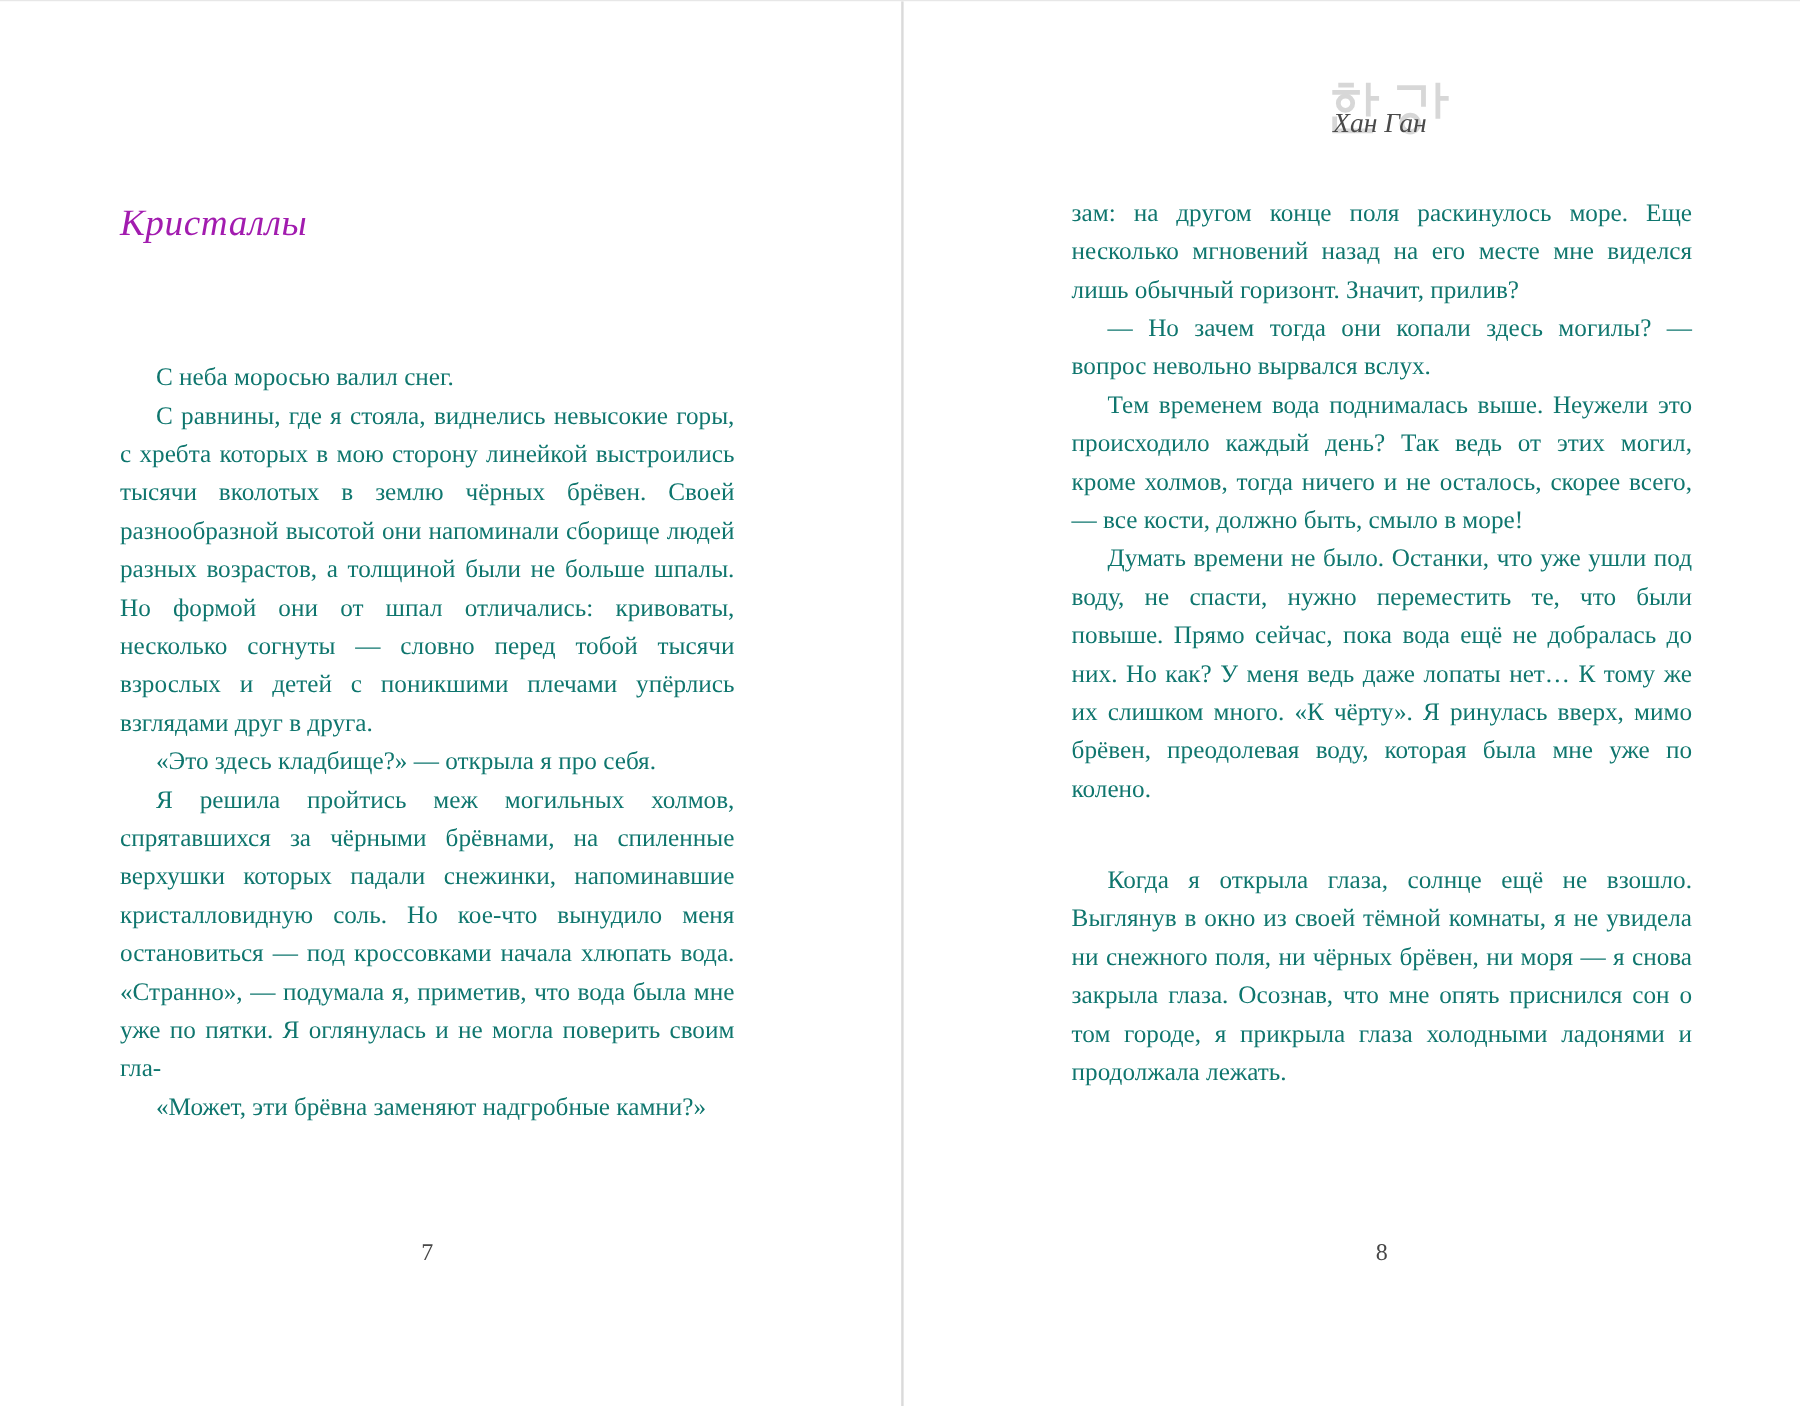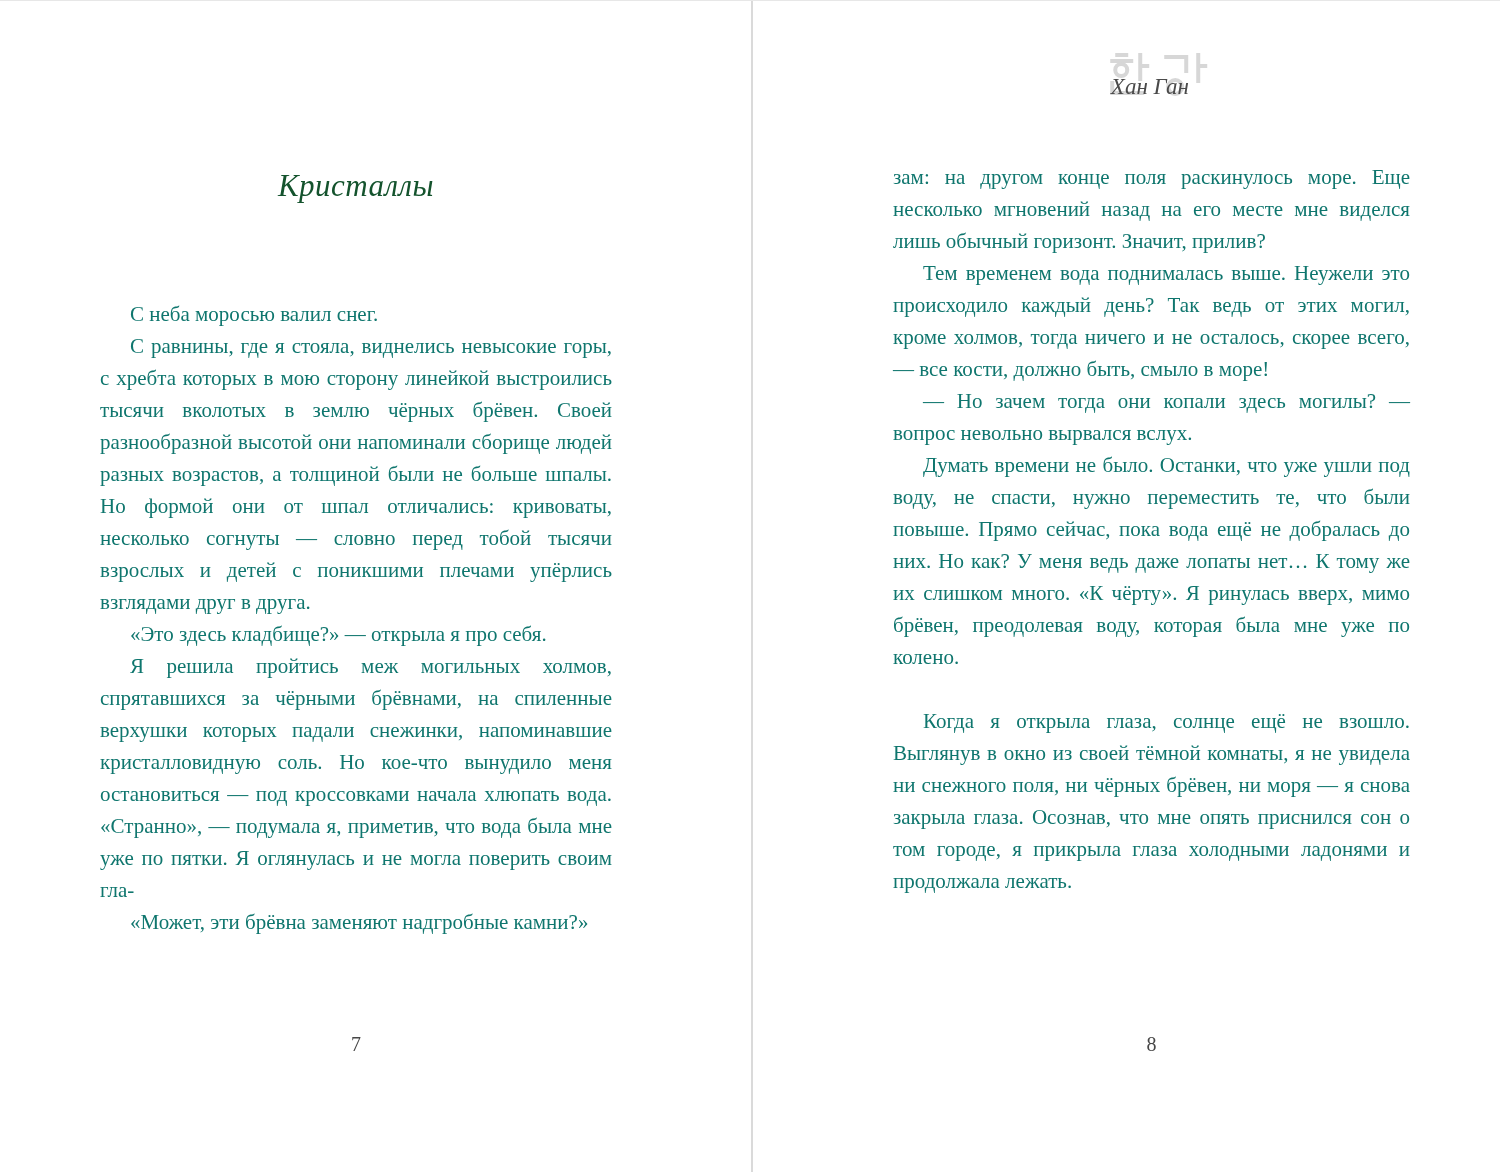"Хан Ган" .running-header { top: 46px -> 62px }
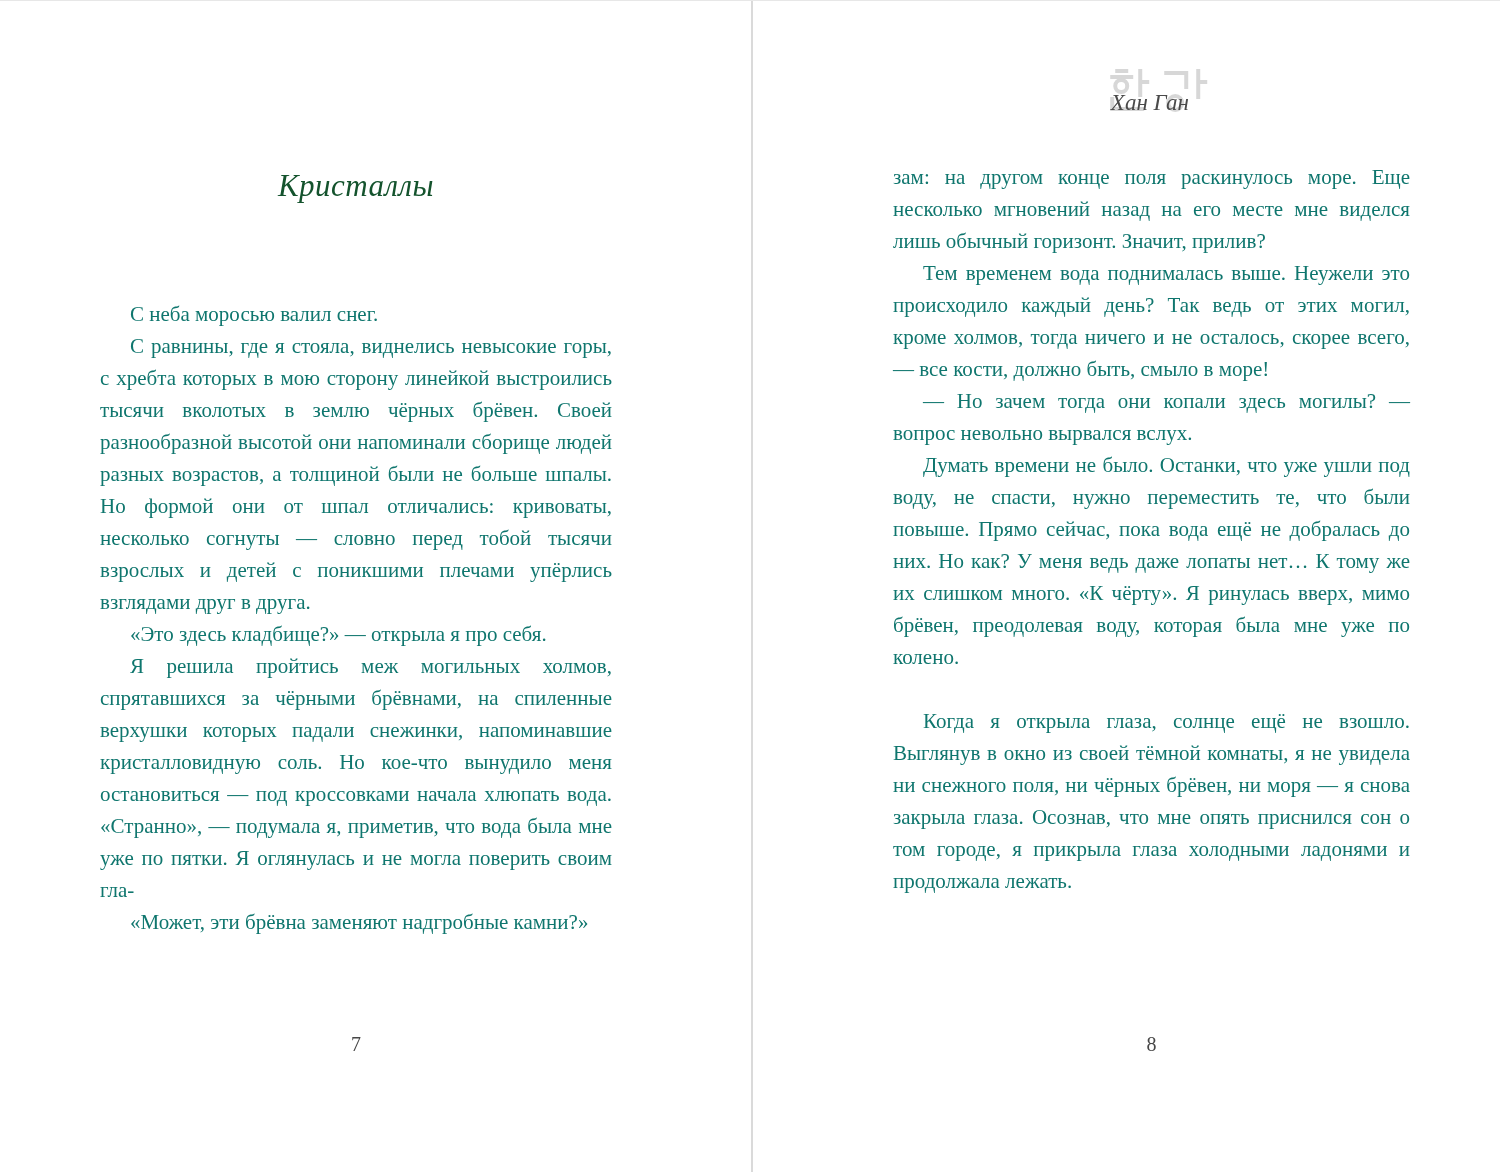"Кристаллы" .chapter-title { color: #14532d -> #a21caf; text-align: center -> none }
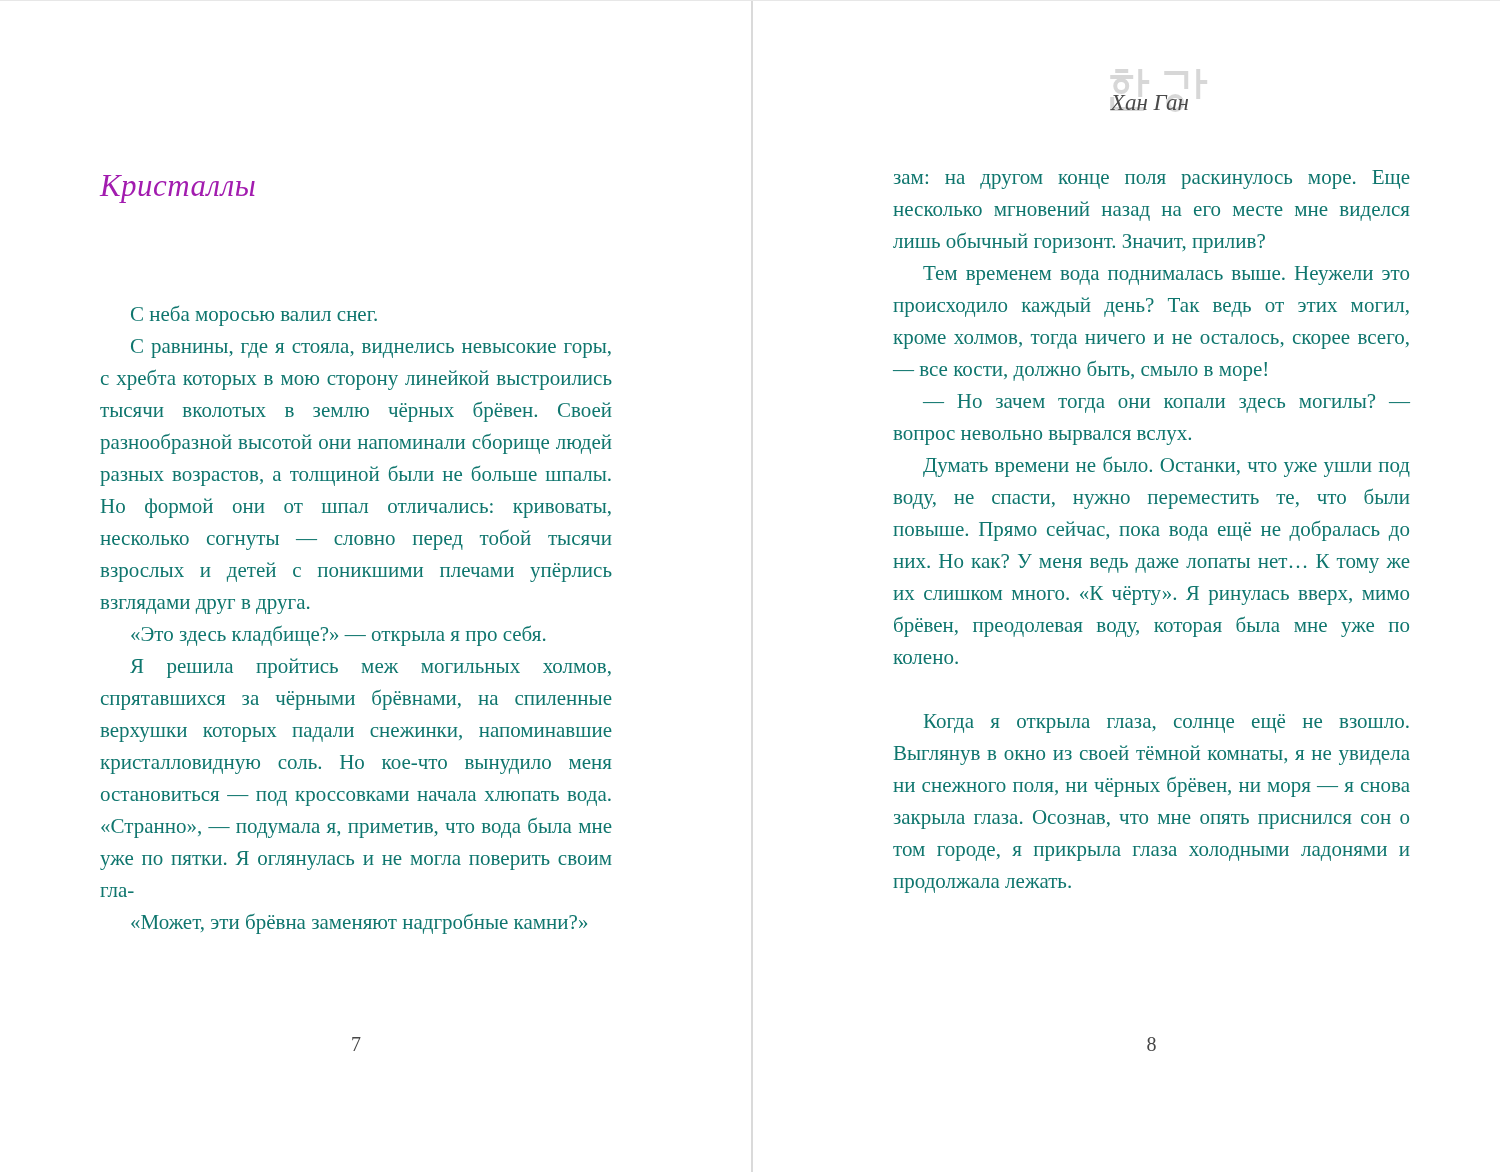"Тем временем вода поднималась выше." p { order: before "— Но зачем тогда они" -> after "— Но зачем тогда они" }
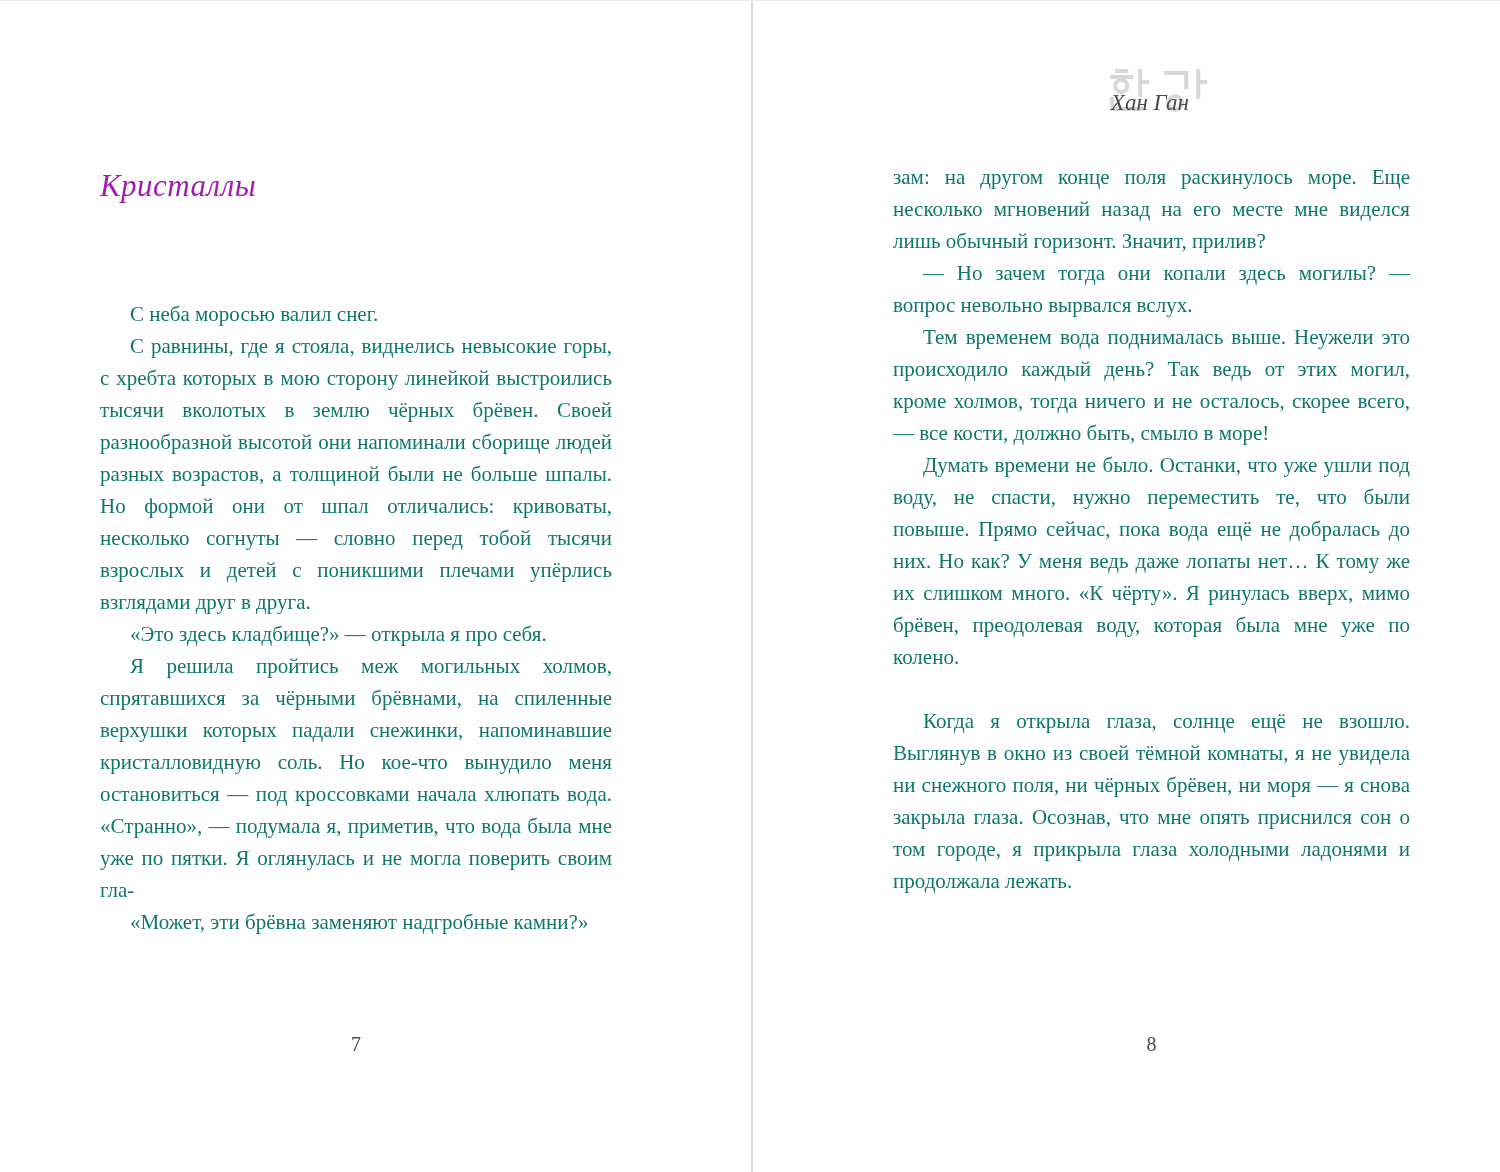"Когда я открыла глаза, солнце" .body-text p.section-start { margin-top: 32px -> 44px }
